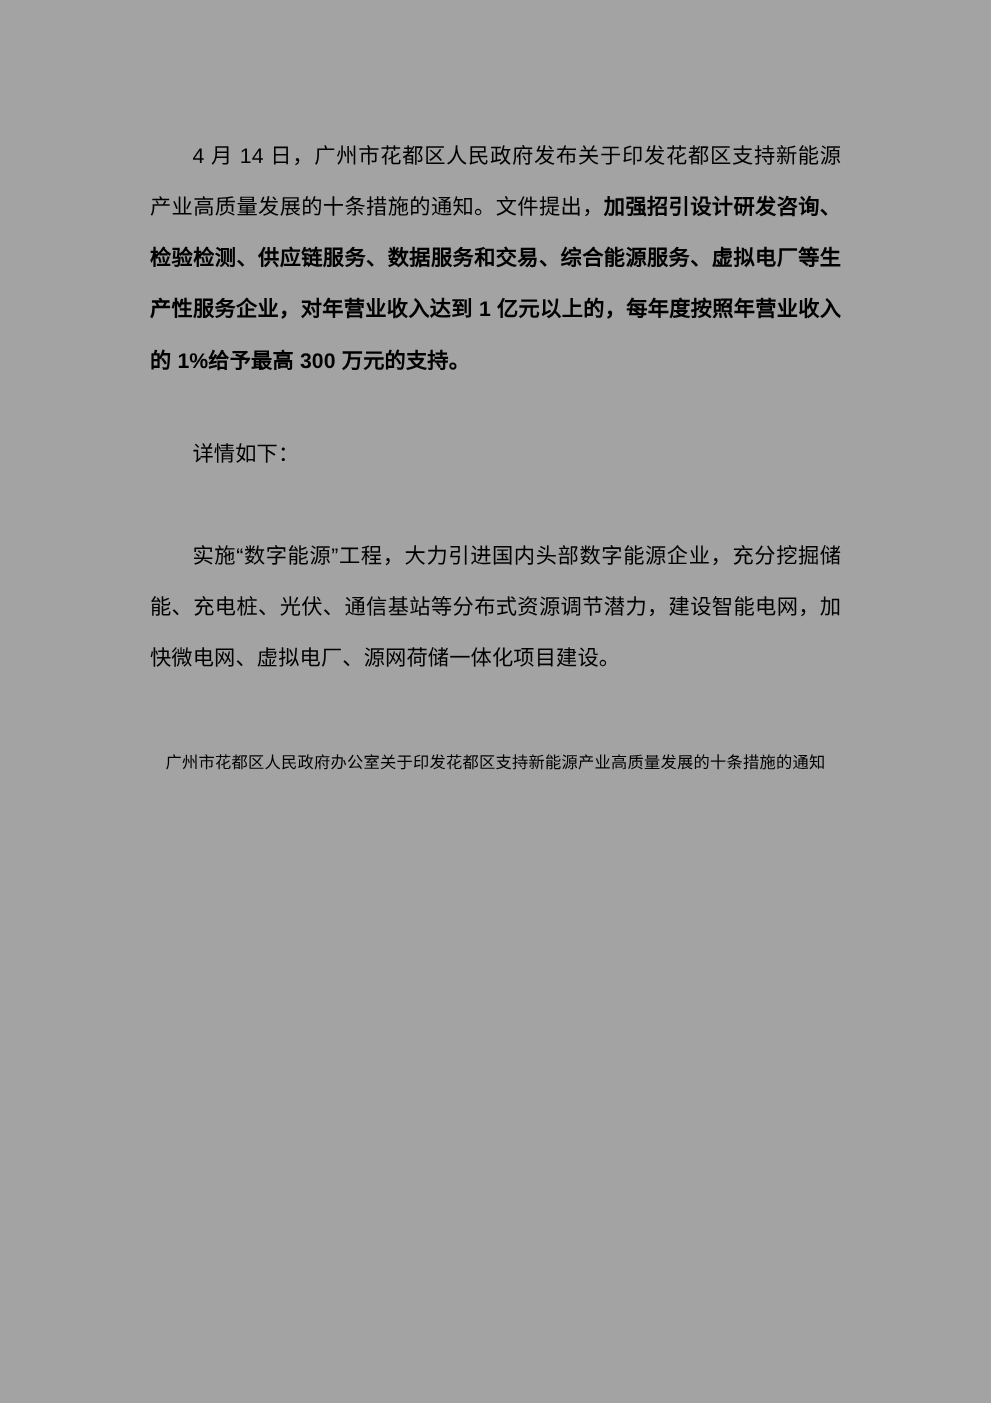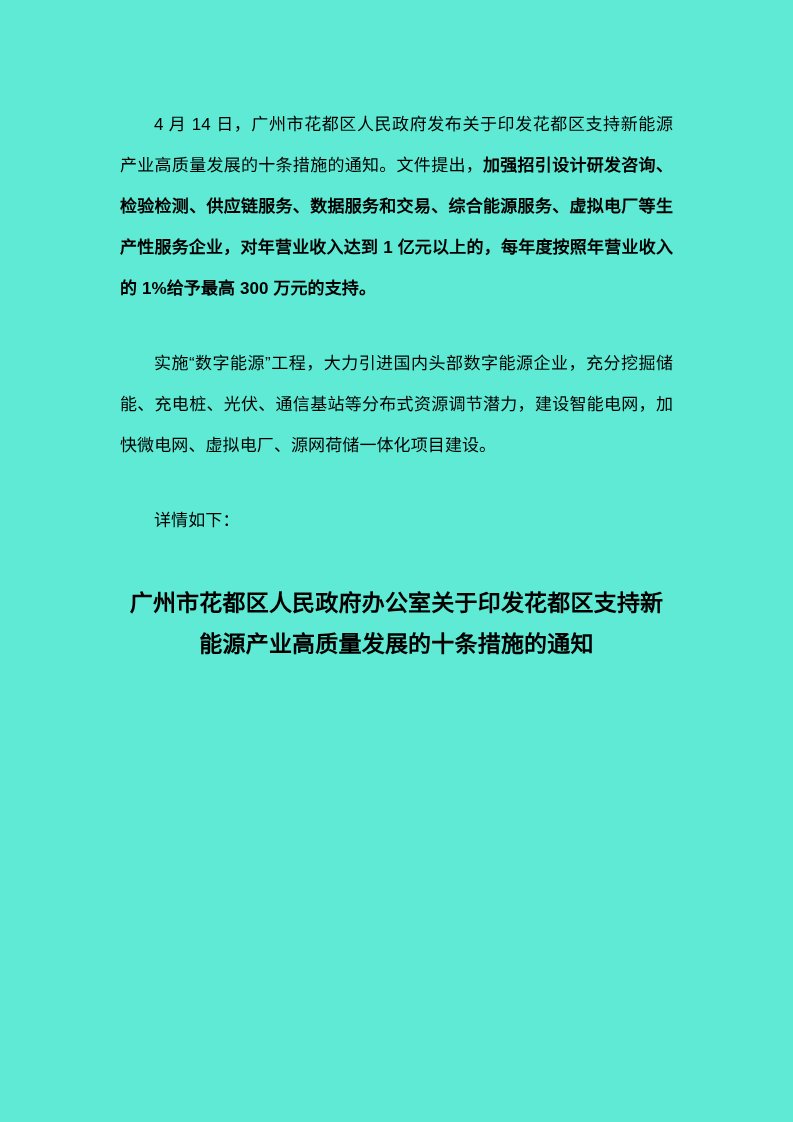"4 月 14" .page { background: #5eead4 -> #a3a3a3 }
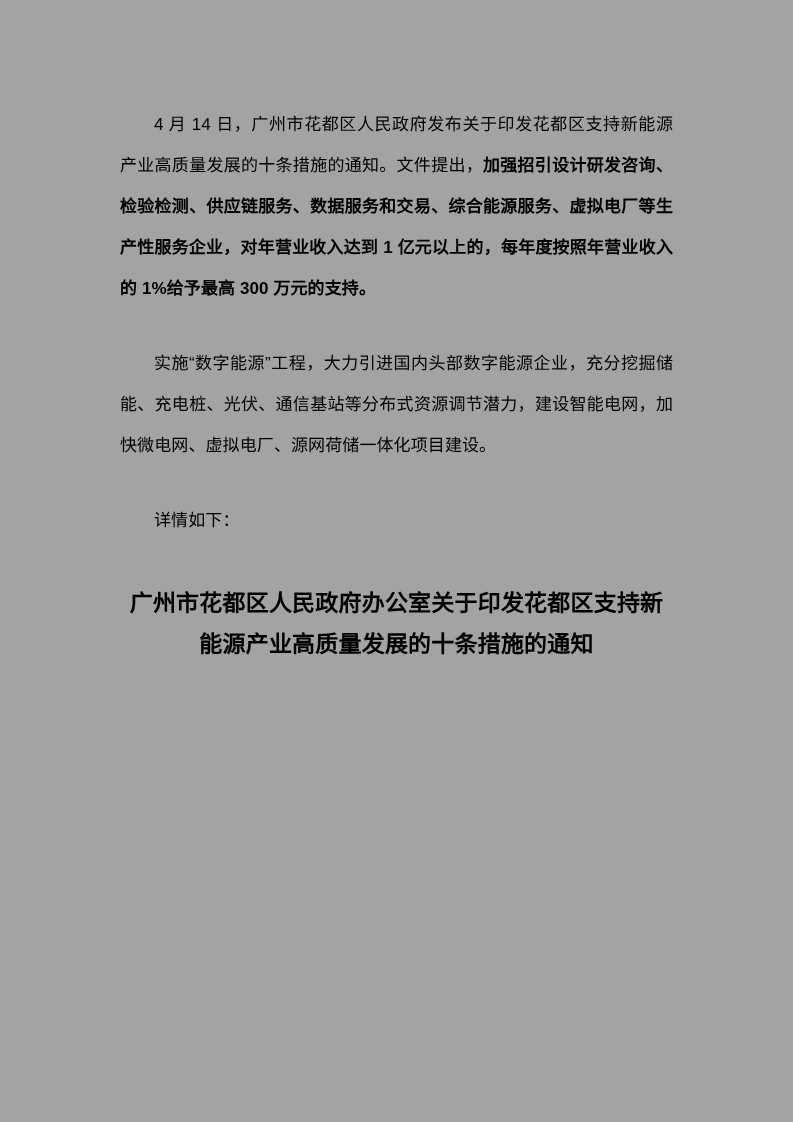"实施“数字能源”工程，大力引进国内头部数字能源企业，充分挖掘储能、充电桩、光伏、" p.para { order: before "详情如下：" -> after "详情如下：" }
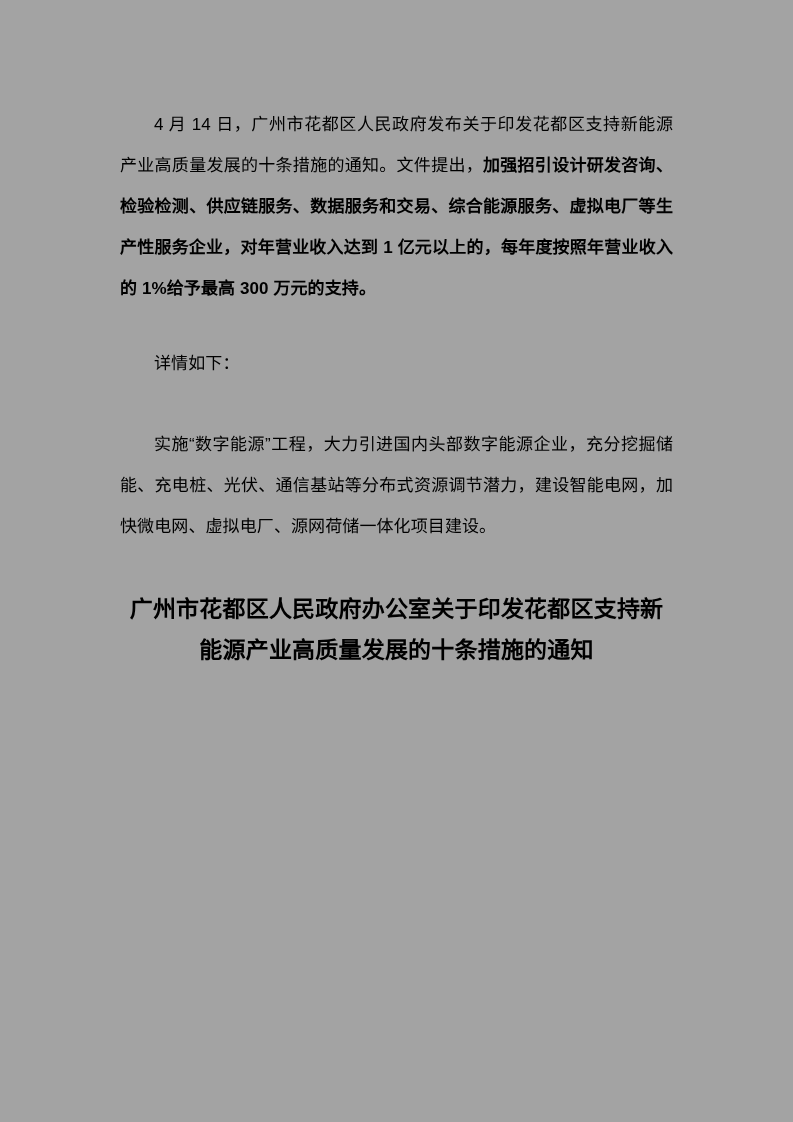"广州市花都区人民政府办公室关于印发花都区支持新能源产业高质量发展的十条措施的通知" .doc-heading { font-size: 23px -> 13px; font-weight: bold -> normal }
